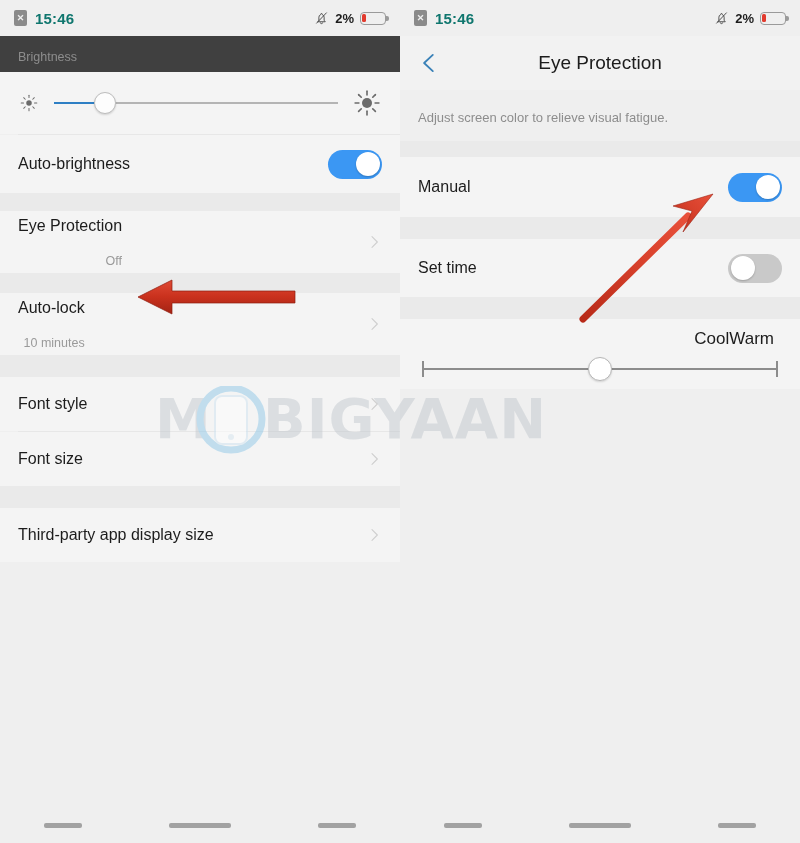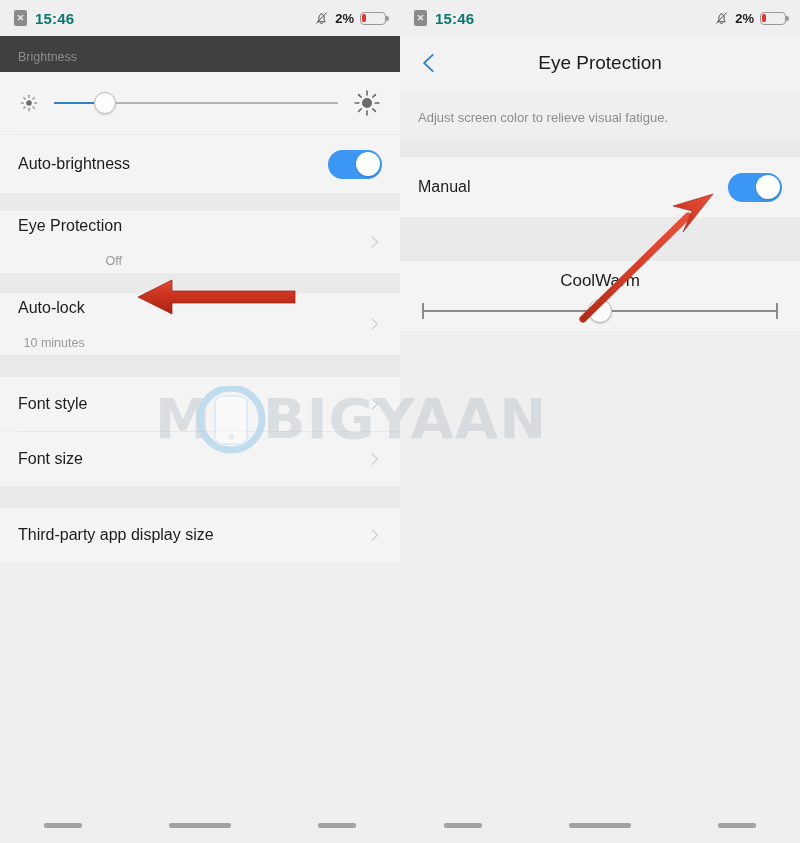"Set time" div.row { html: none -> <div> <div> <span>Set time</span> </div> <div></div> <div> <i></i> </div> </div> }
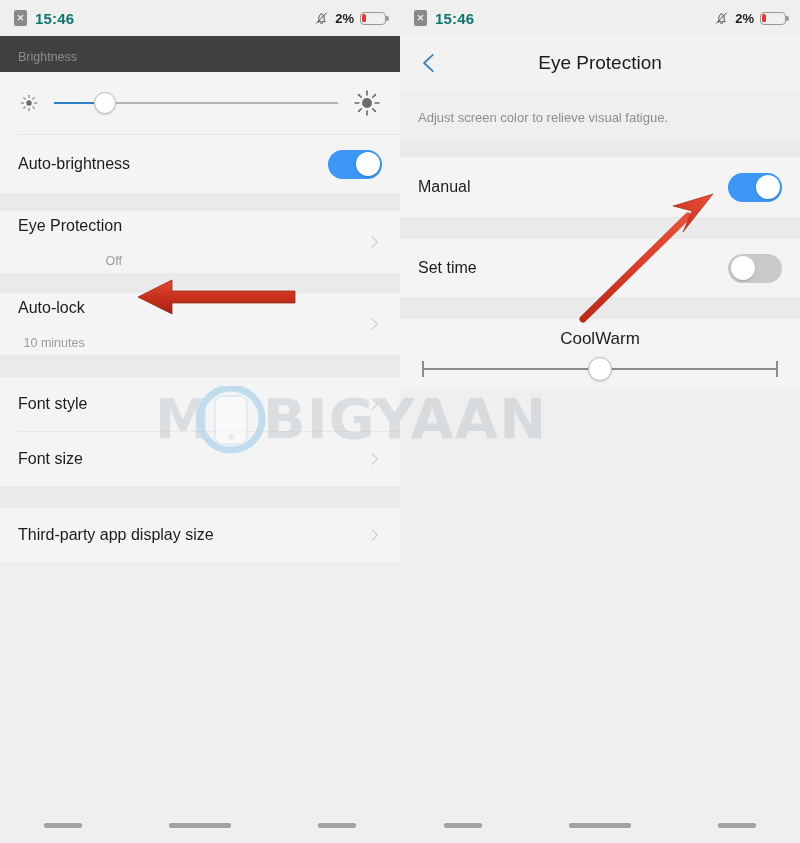"Cool" .coolwarm-labels { justify-content: center -> flex-end }
